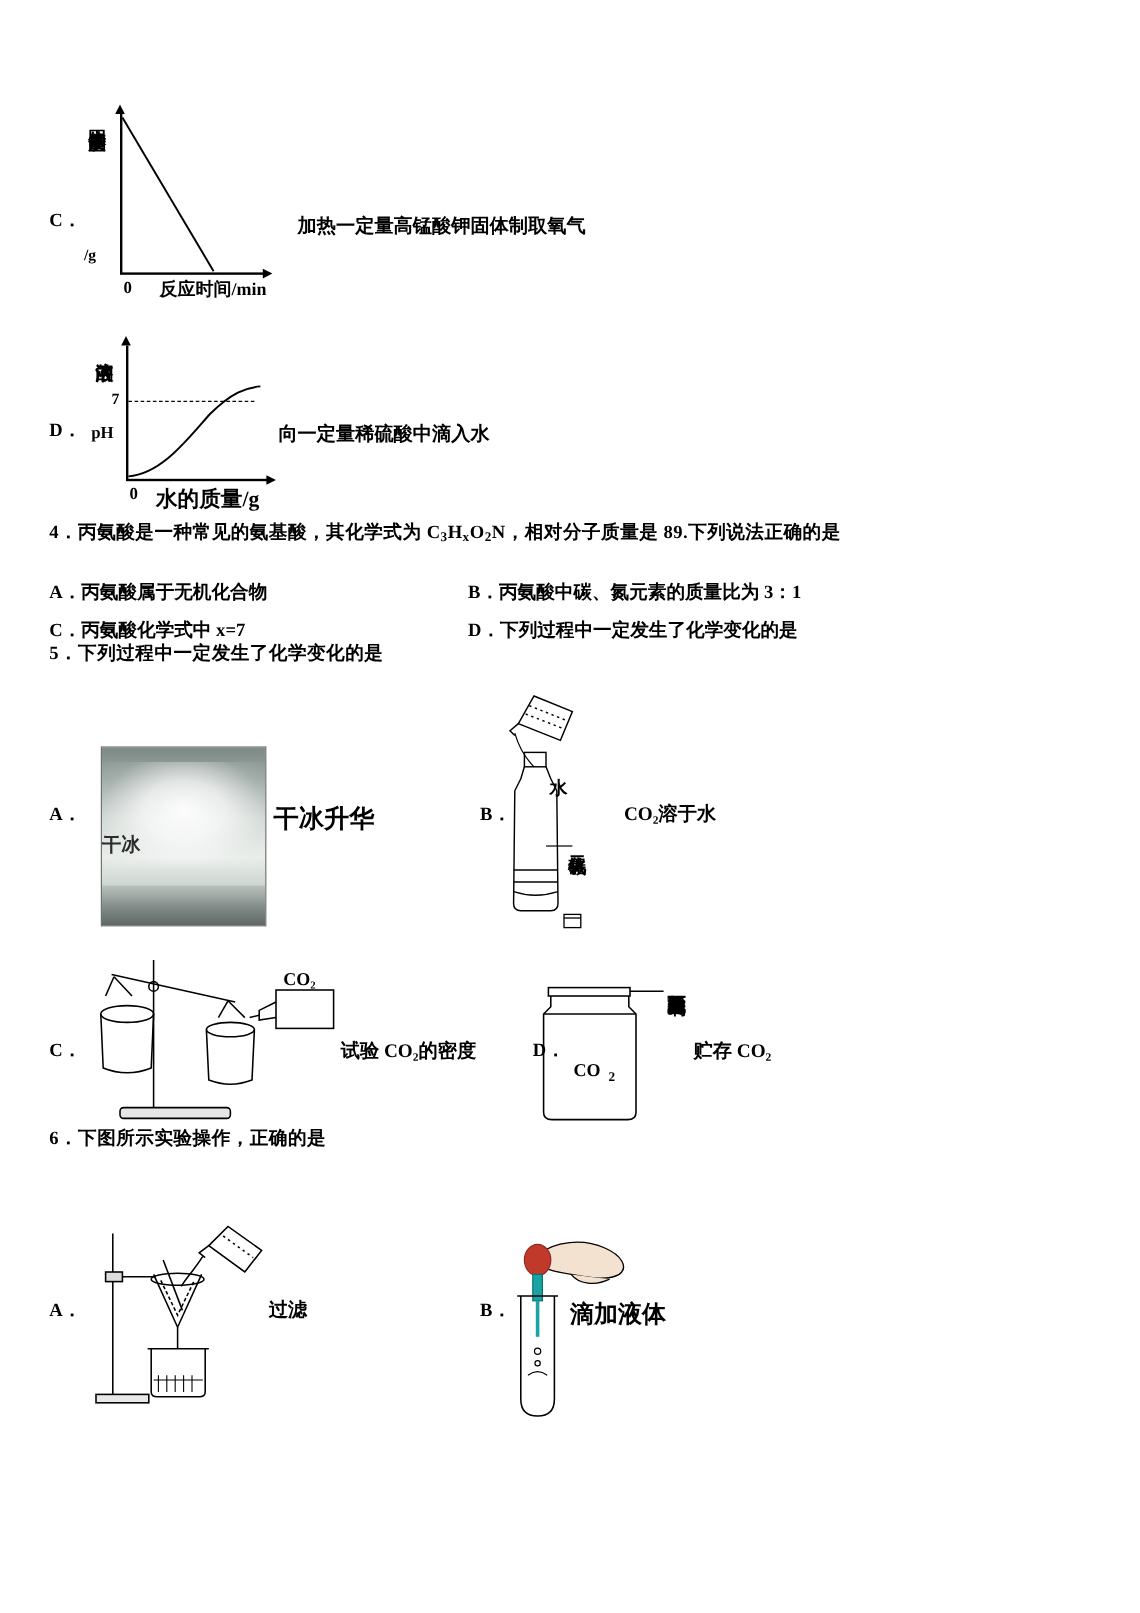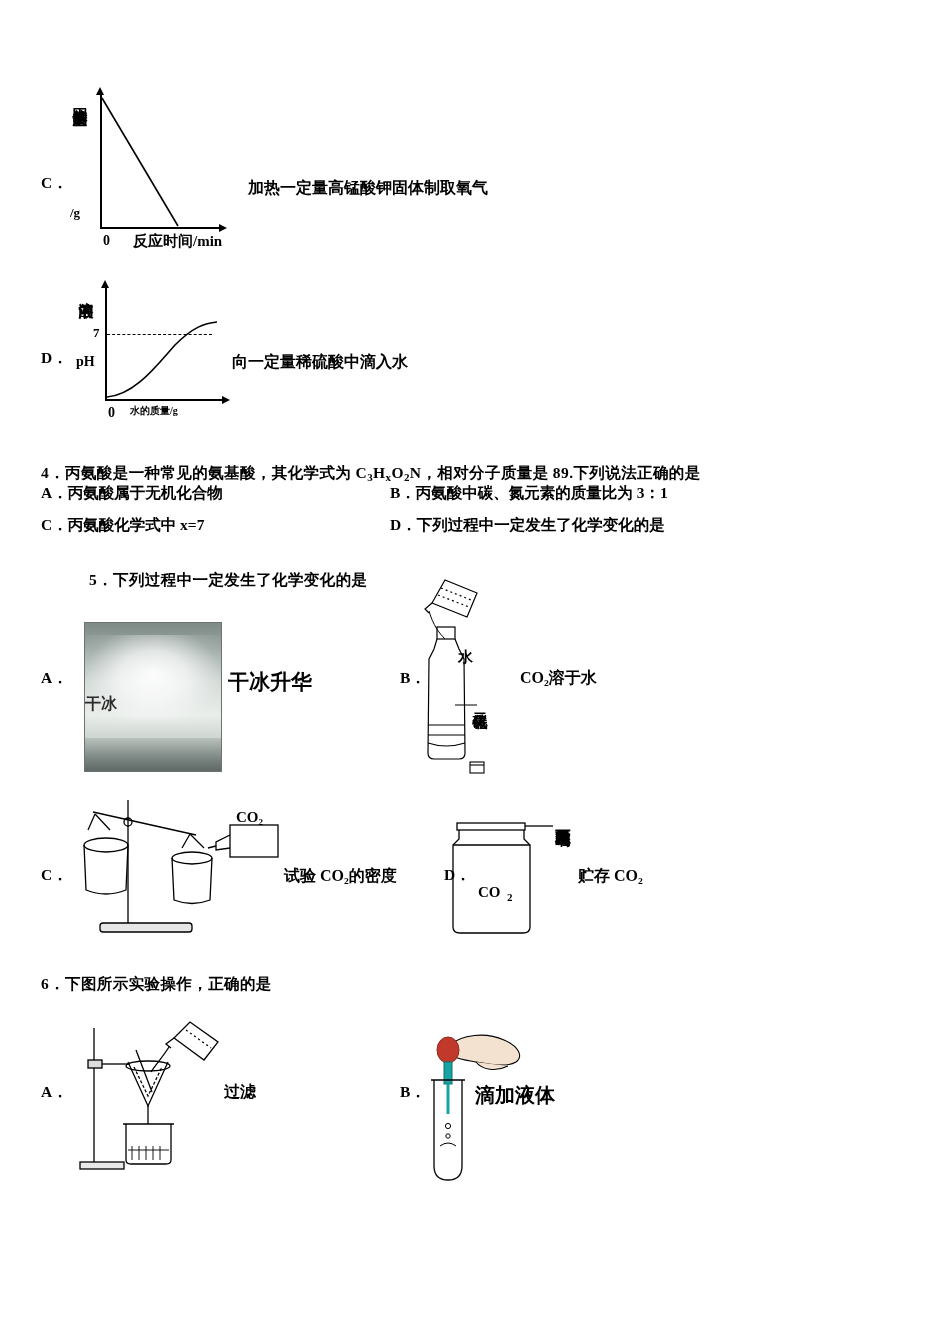"水的质量/g" div.txt { font-size: 10px -> 18px }
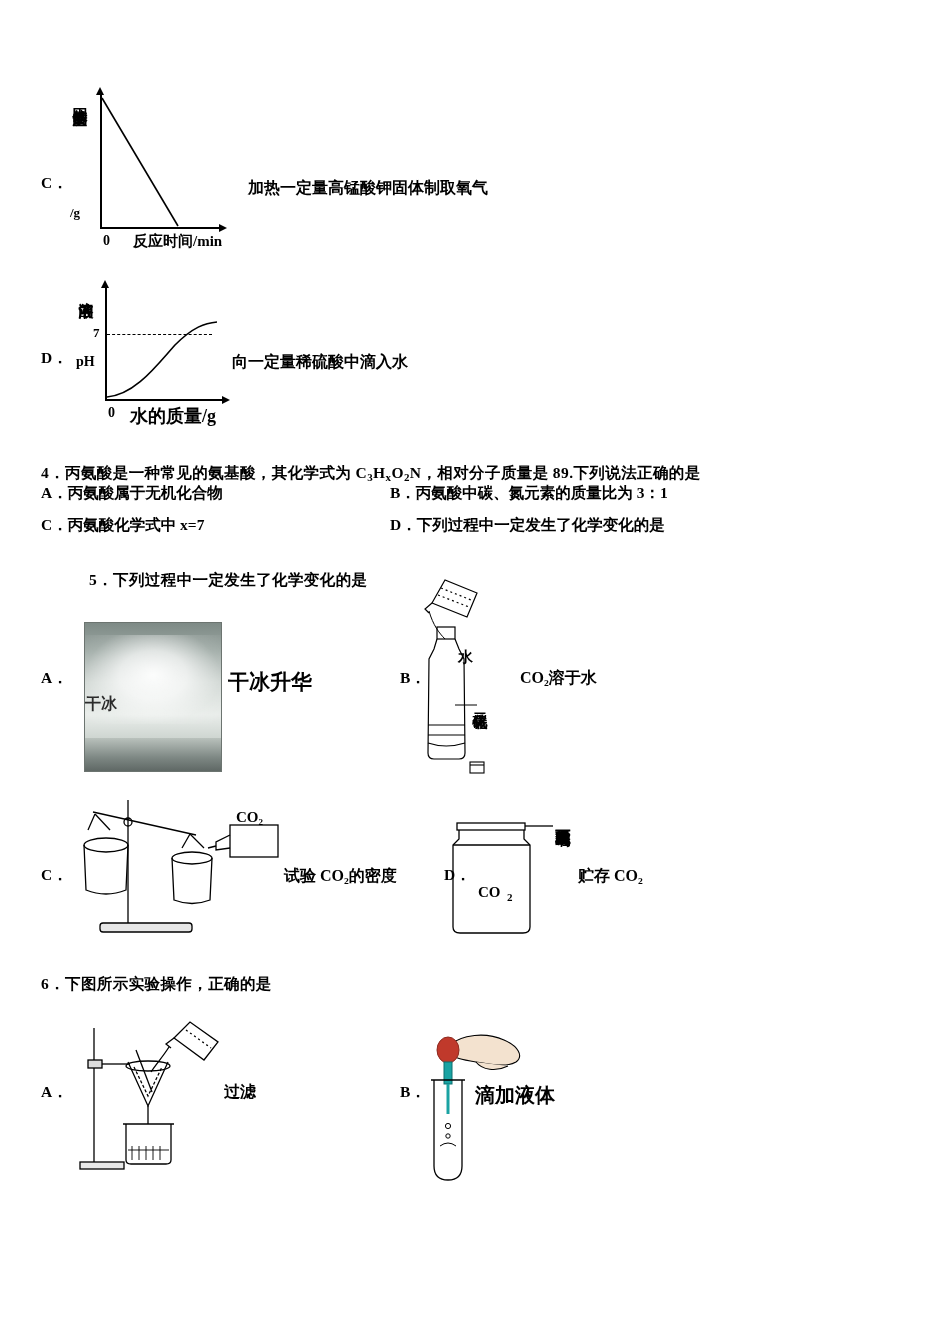"4．丙氨酸是一种常见的氨基酸，其化学式为 C3HxO2N，相对分子质量是" div.qline { top: 463px -> 433px }
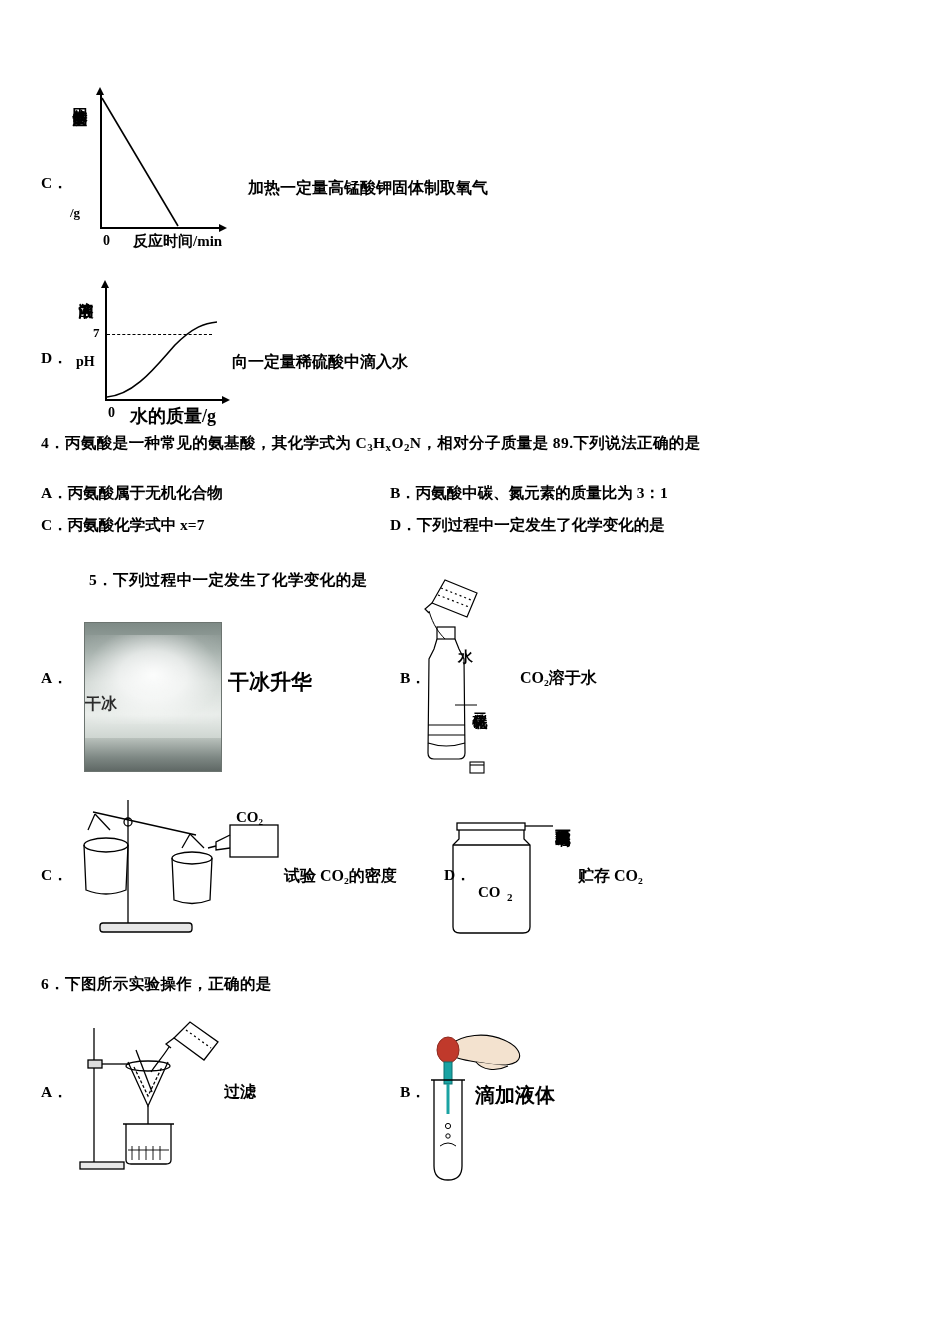"5．下列过程中一定发生了化学变化的是" div.qline { margin-left: 48px -> none; top: 570px -> 534px }
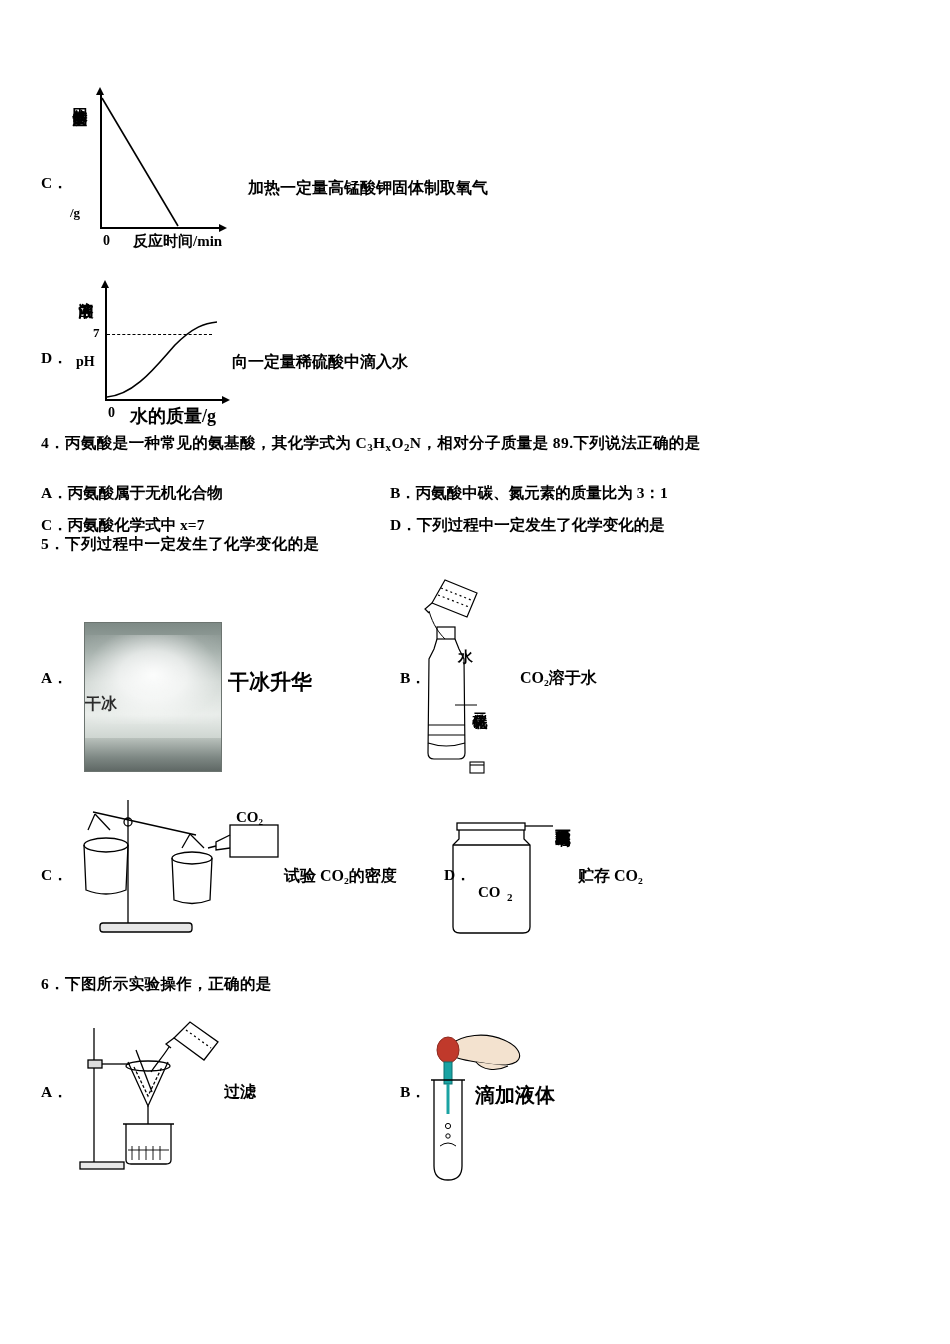"6．下图所示实验操作，正确的是" div.qline { top: 974px -> 938px }
